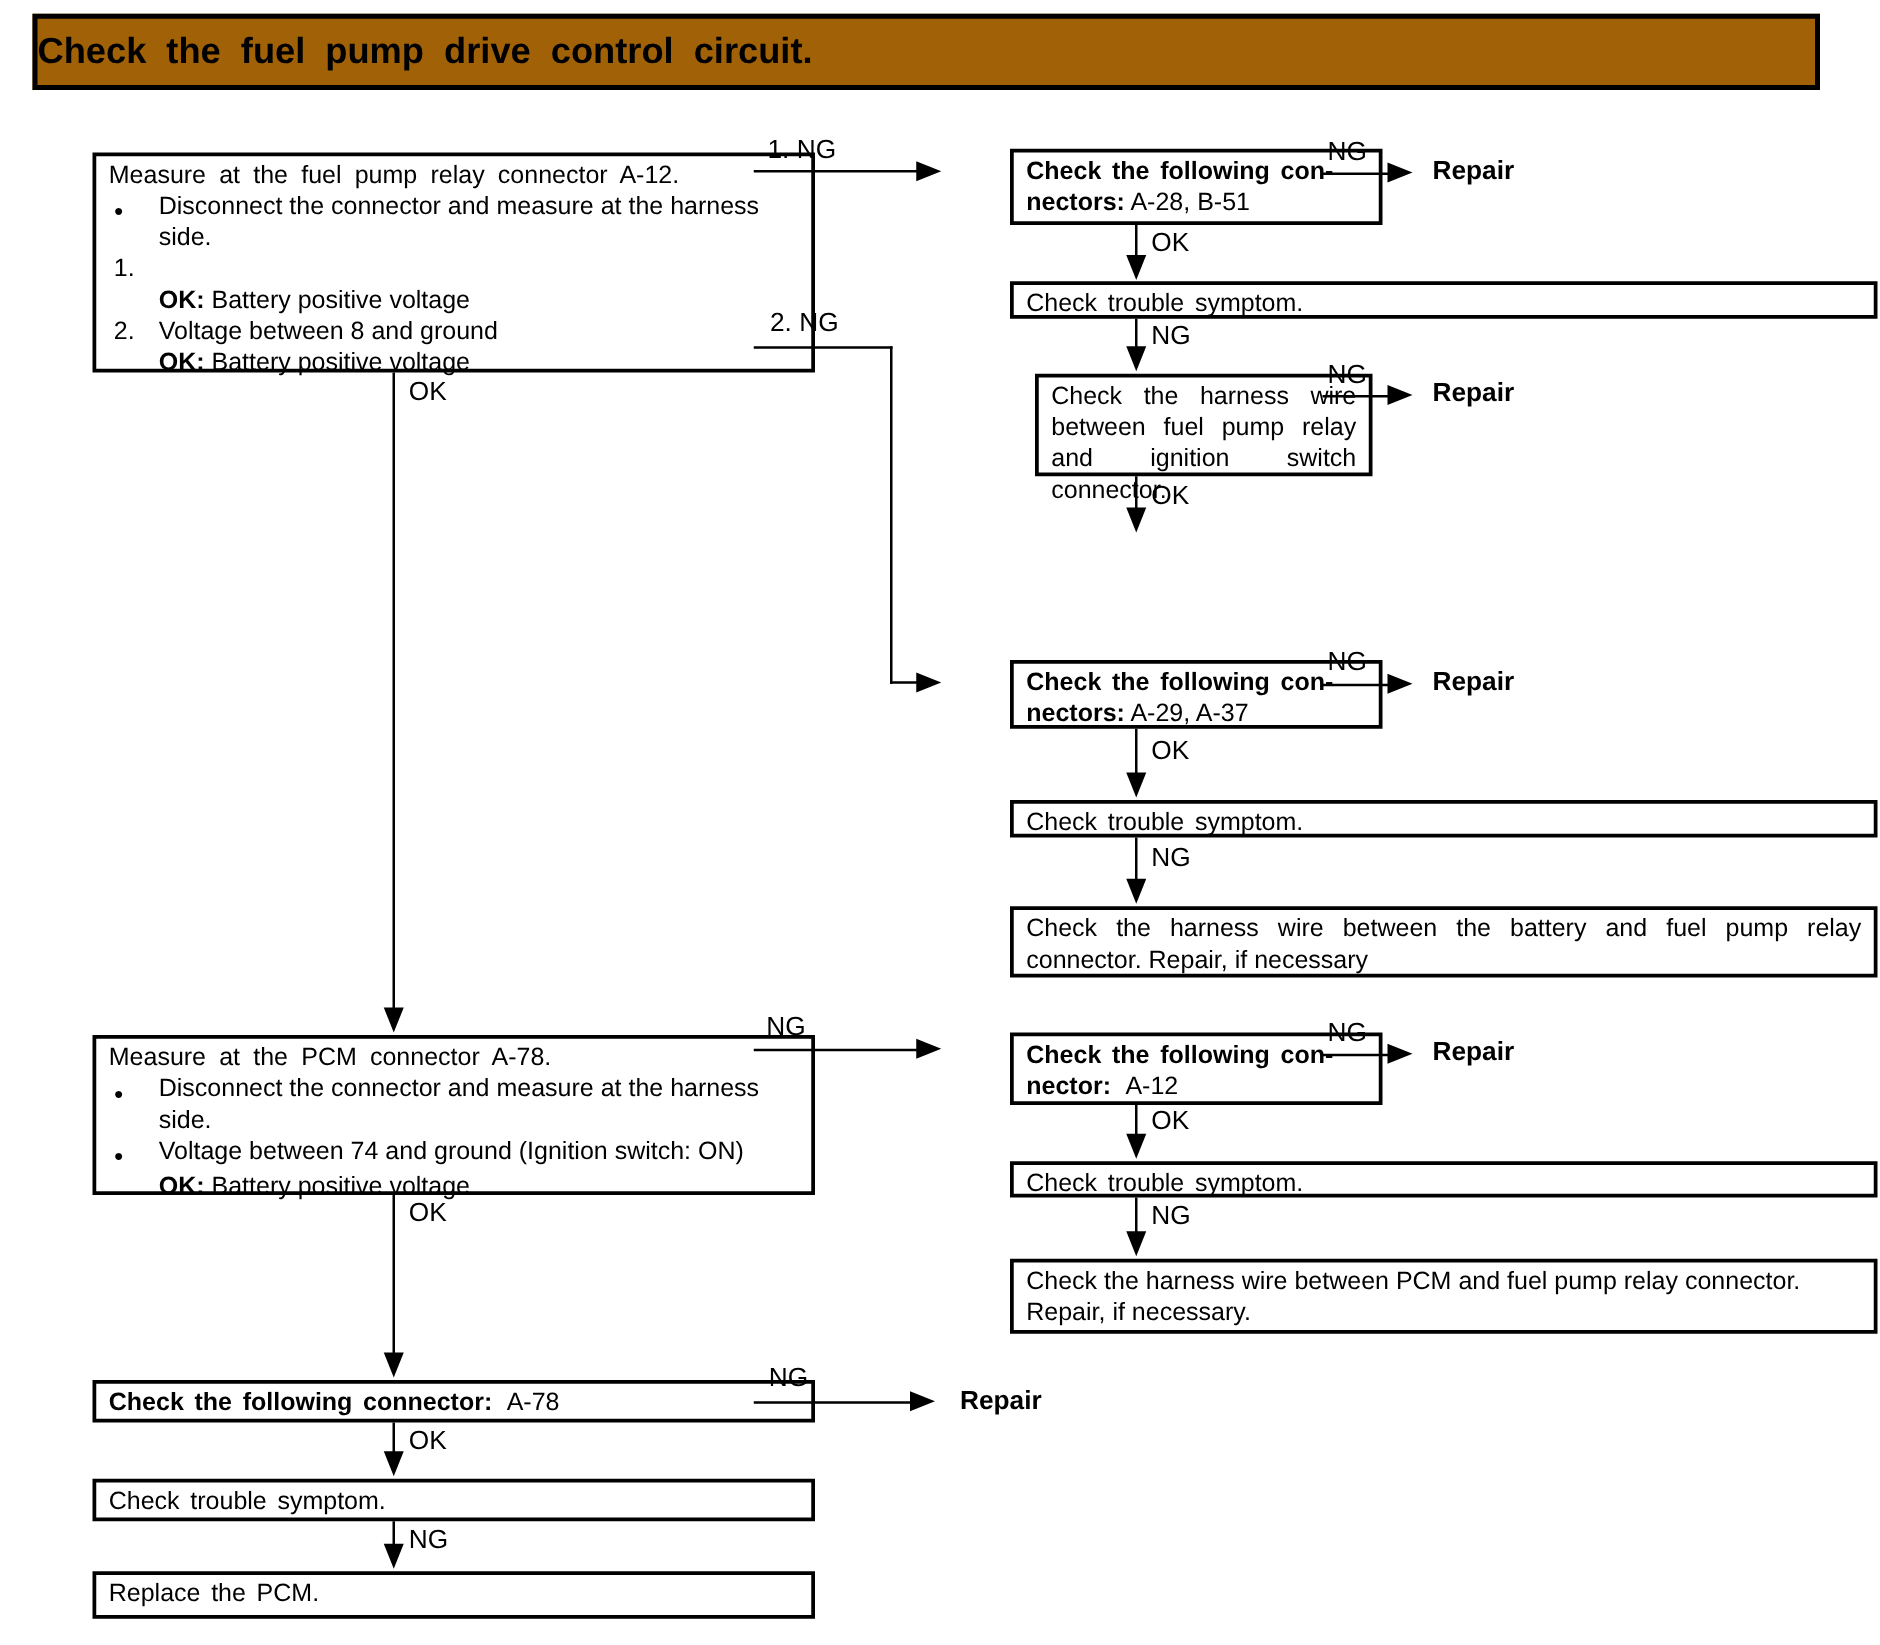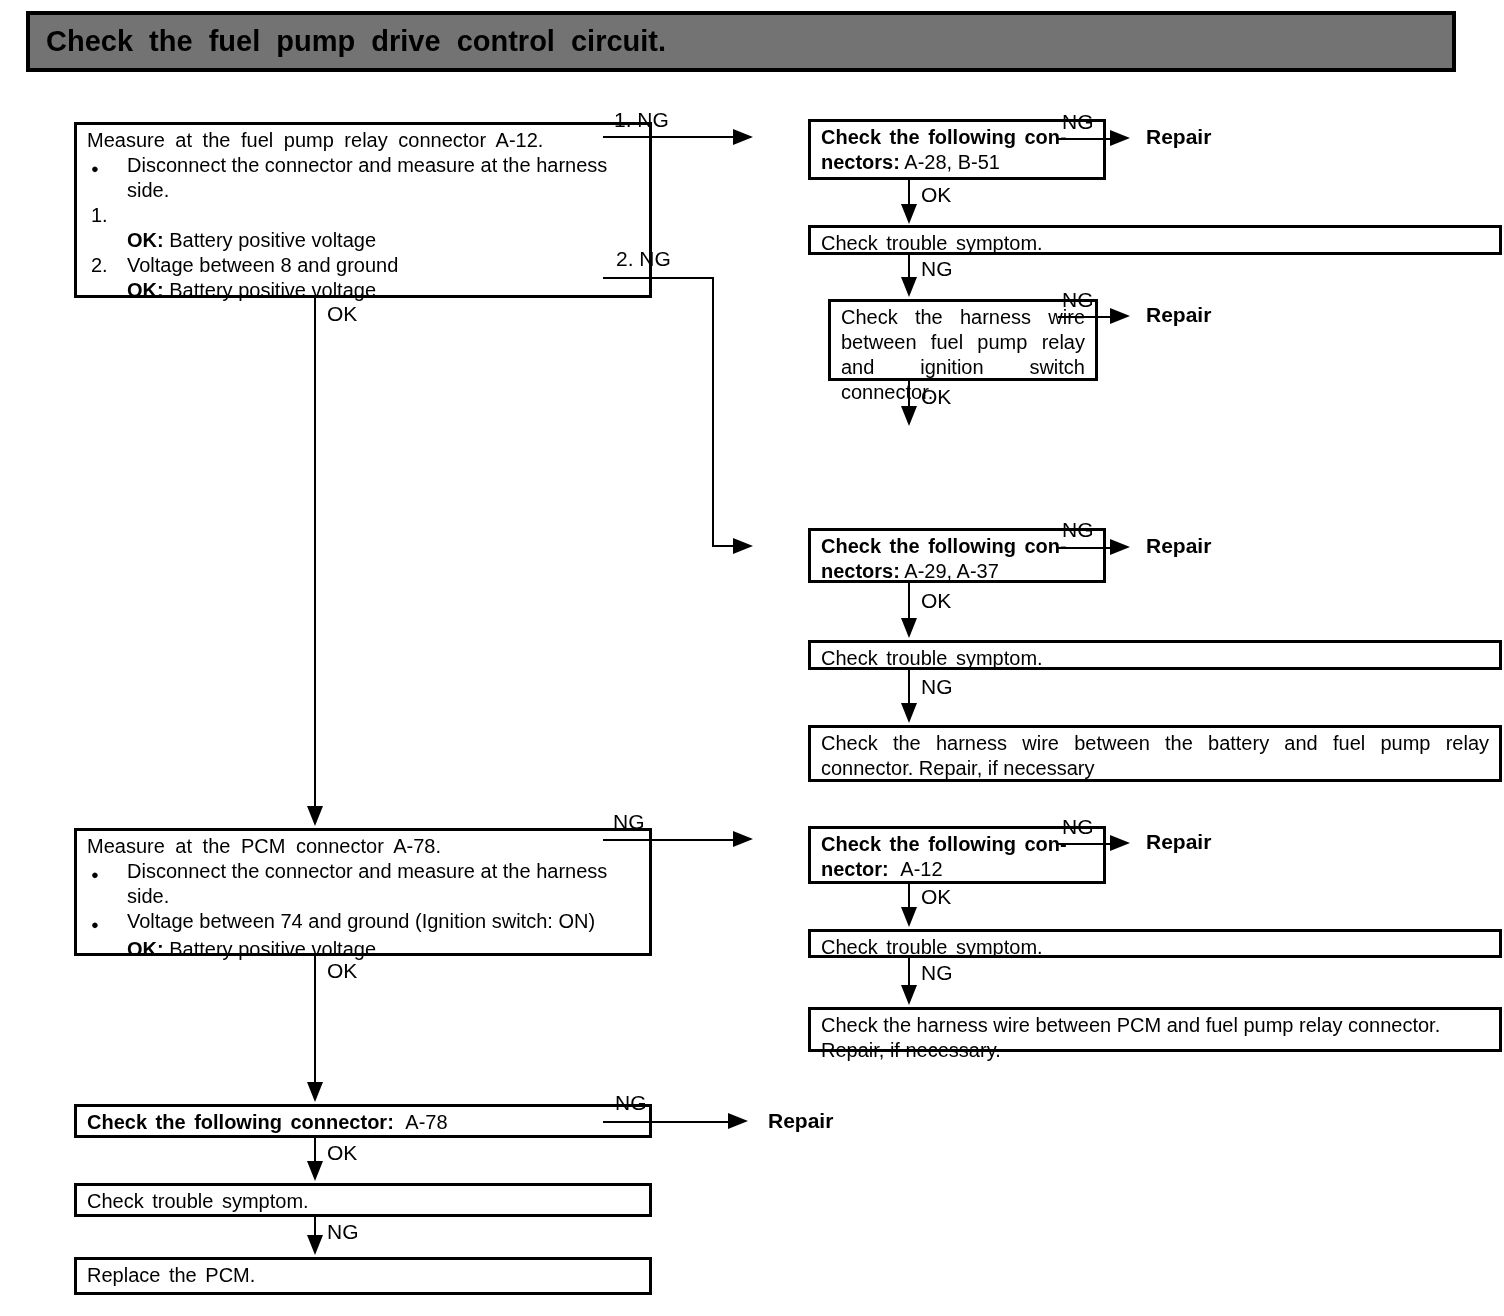"Check the fuel pump drive" .title-box { background: #737373 -> #a16207; padding-left: 16px -> none }
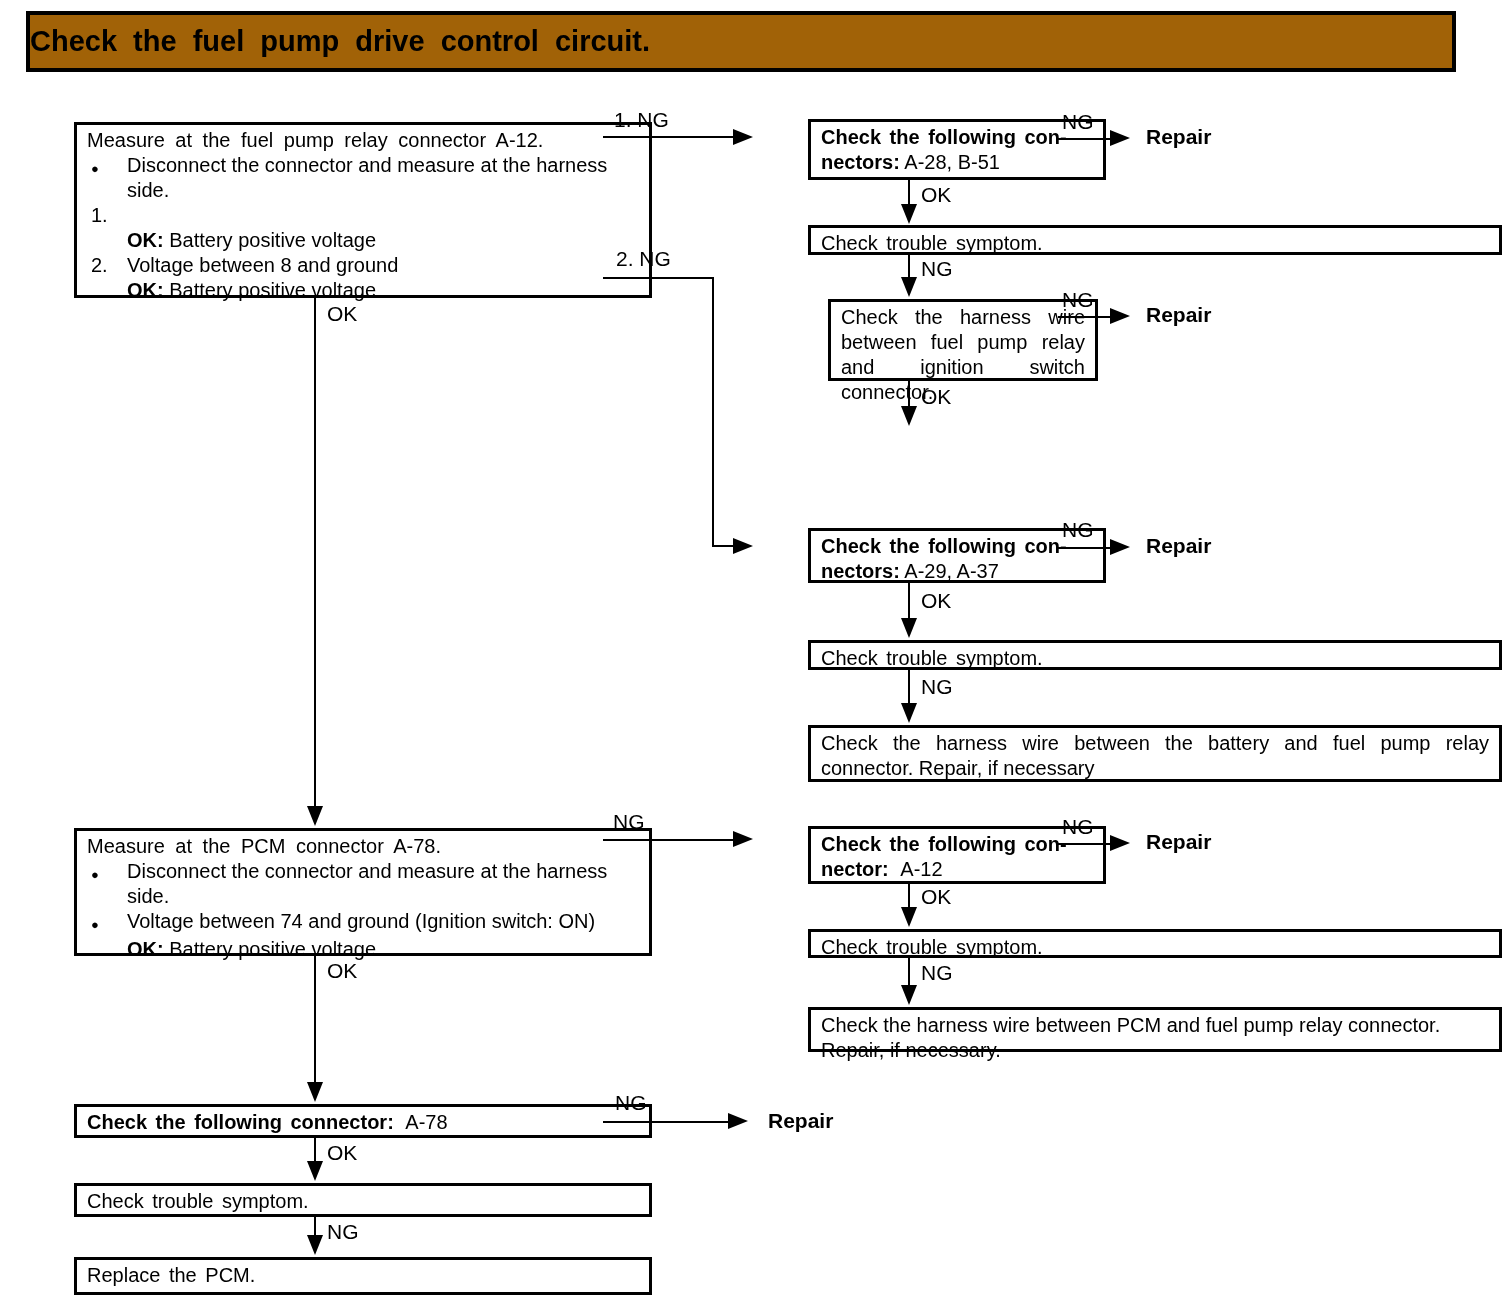"Check the harness wire between PCM" div.box { height: 45px -> 60px }
